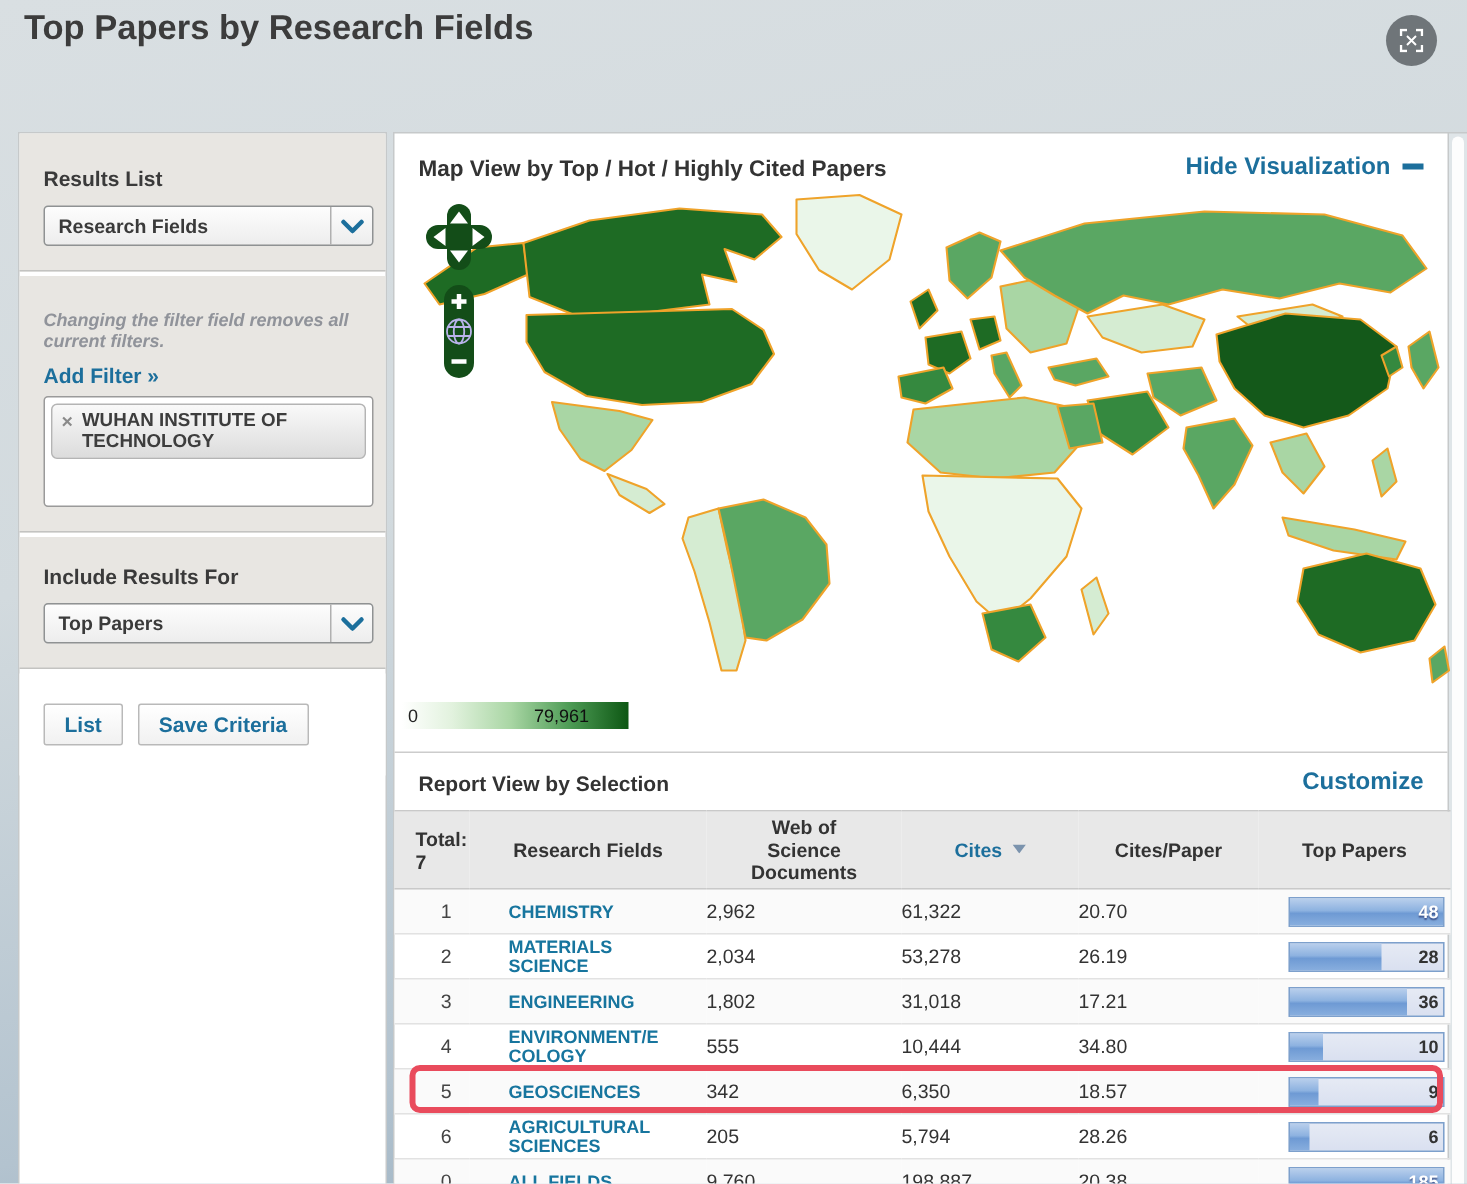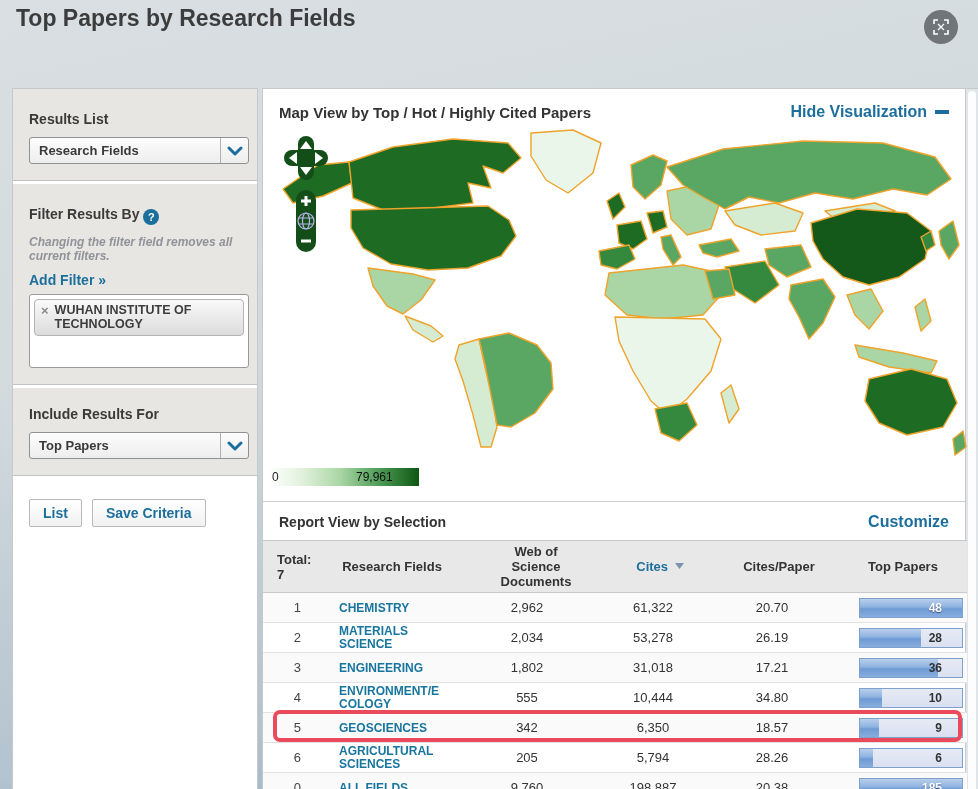"Filter Results By ?" div.side-heading { html: <div> <span>Filter Results By</span><span>?</span> </div> -> none }
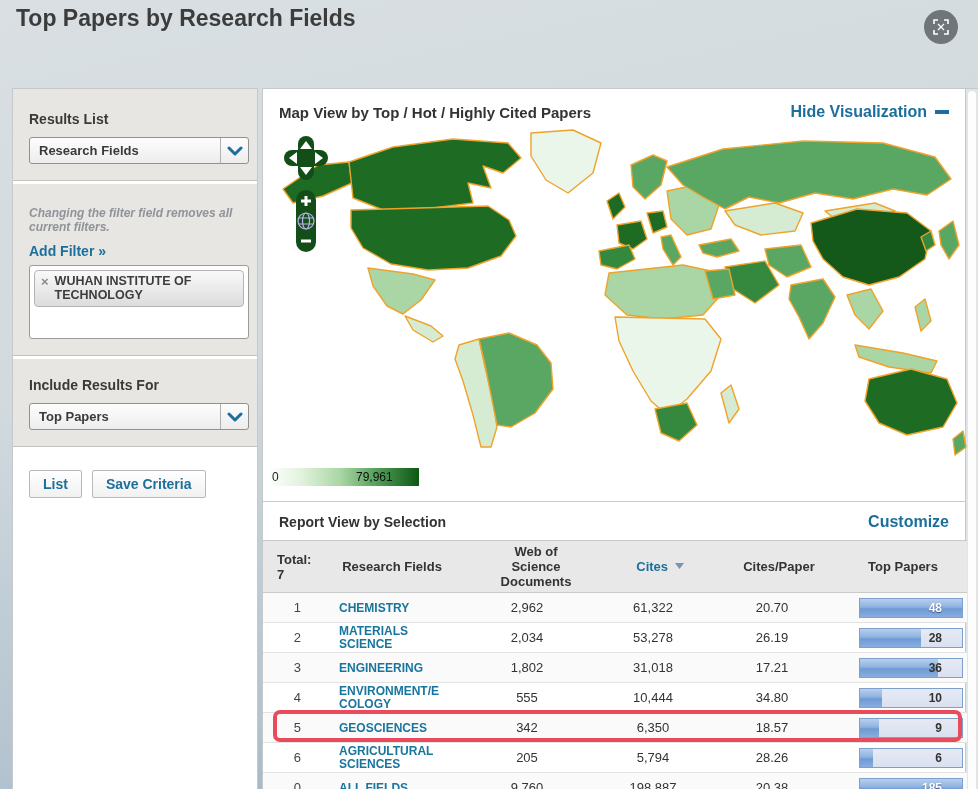"2,962" td.c-num { text-align: center -> left }
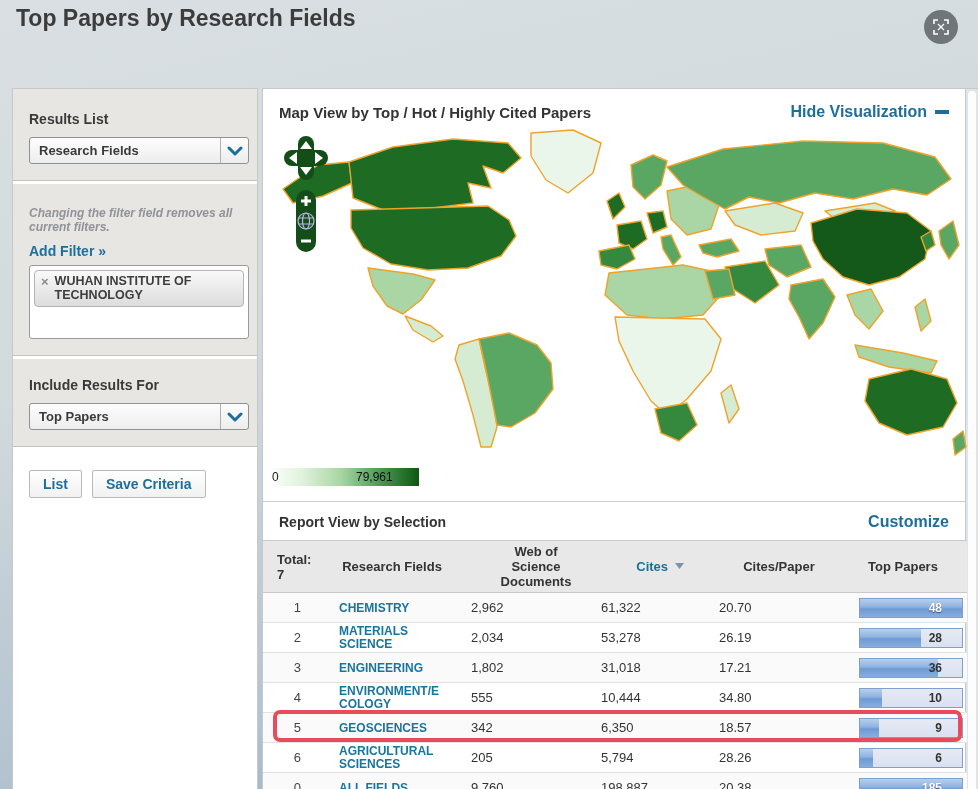"48" .bar-val { right: 20px -> 3px }
